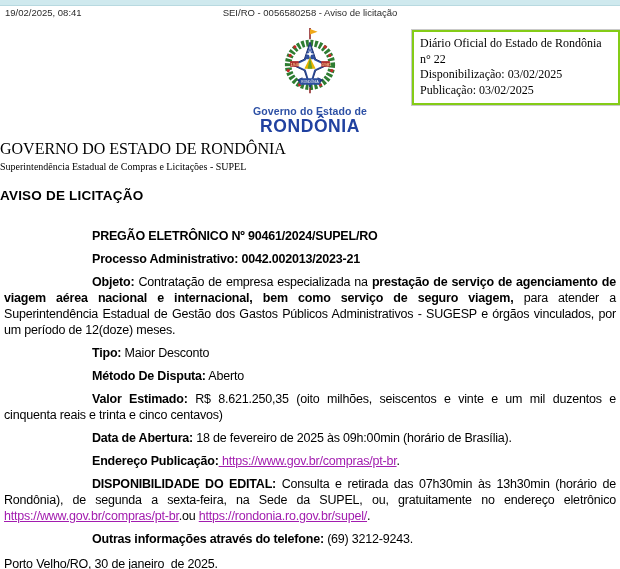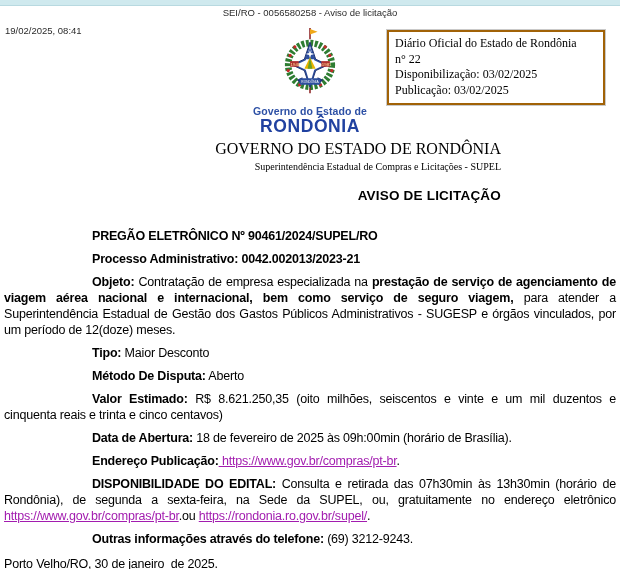"19/02/2025, 08:41" .bh-date { margin-top: 18px -> none }
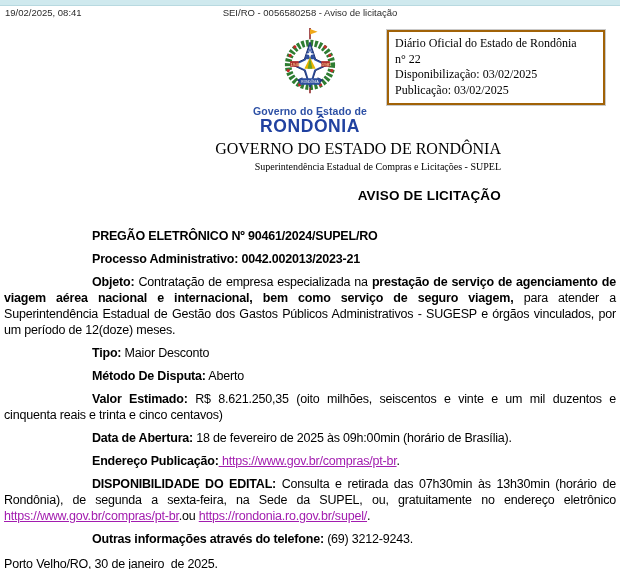"Diário Oficial do Estado de" .gazette-box { border: 2px solid #a16207 -> 2px solid #84cc16; padding: 4px 16px 5px 6px -> 4px 6px 5px 6px; right: 15px -> 0 }
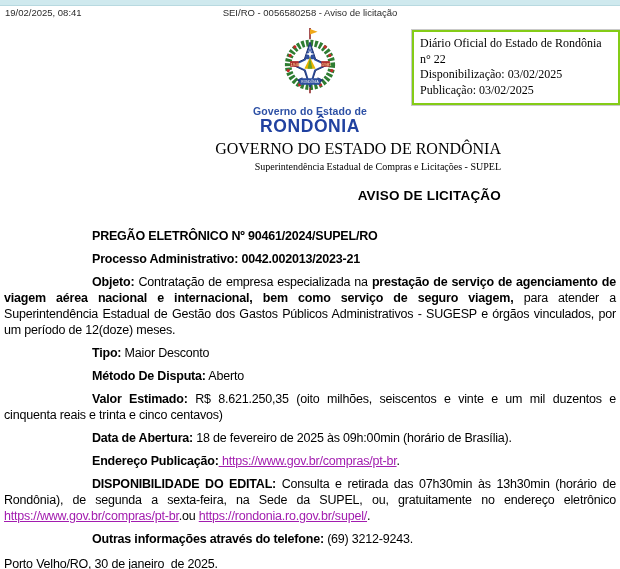"GOVERNO DO ESTADO DE RONDÔNIA" .headings { text-align: right -> left }
